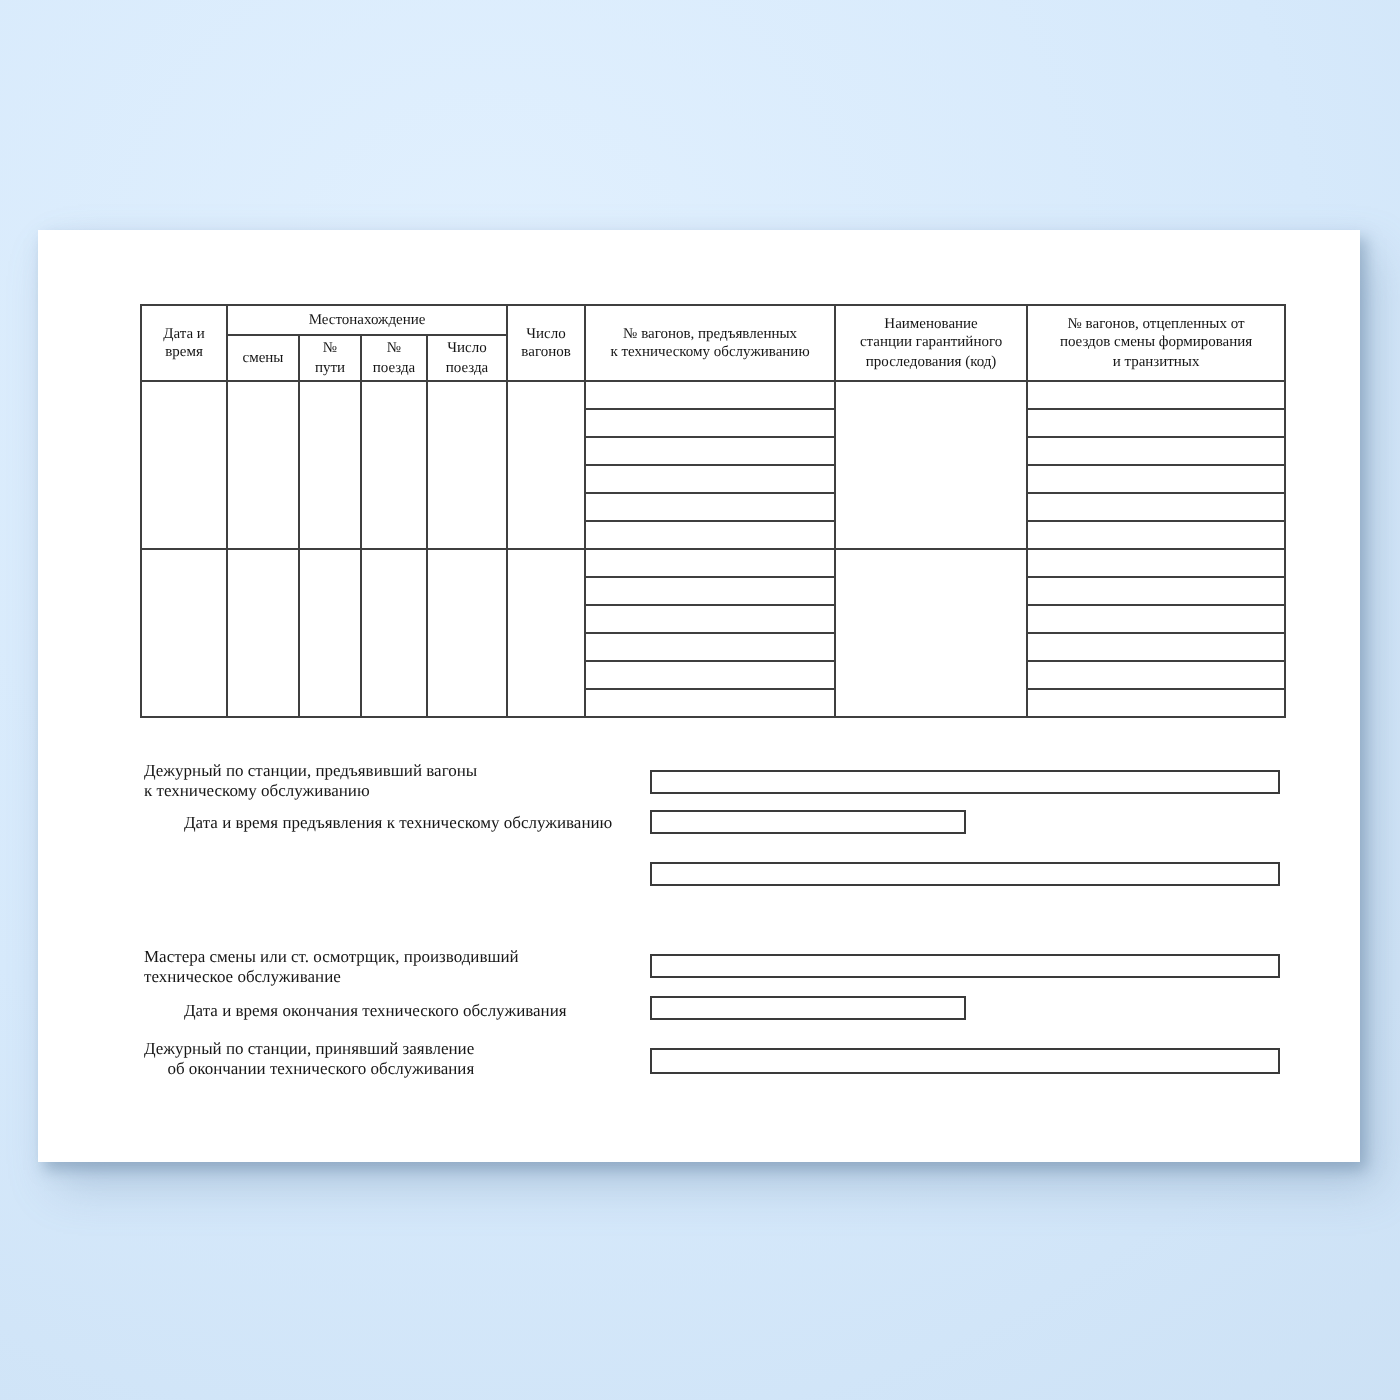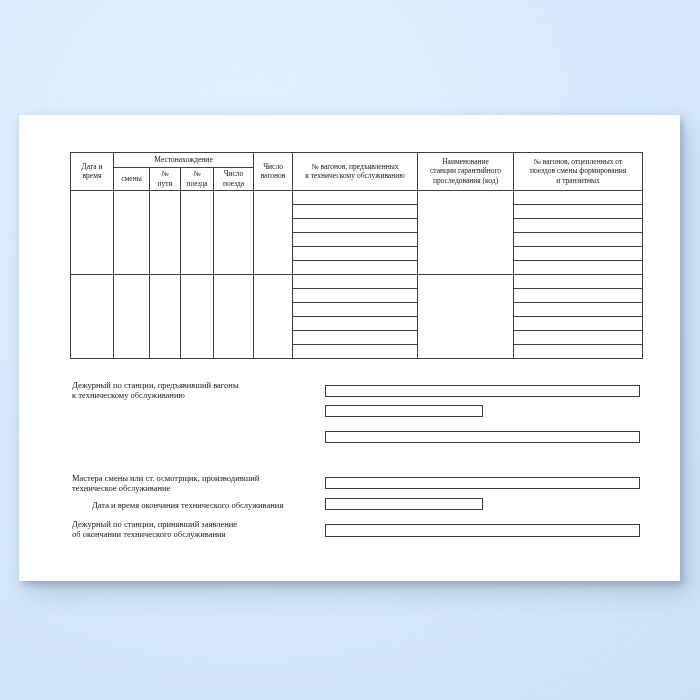"Дата и время предъявления к" div.flabel { html: none -> <div>Дата и время предъявления к техническому обслуживанию</div> }
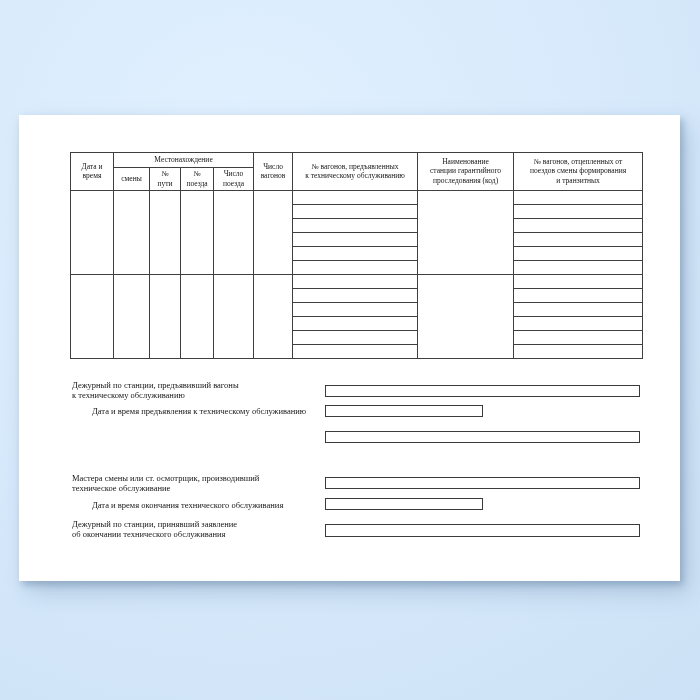"Дежурный по станции, принявший заявление" .l6 { text-align: none -> right }
